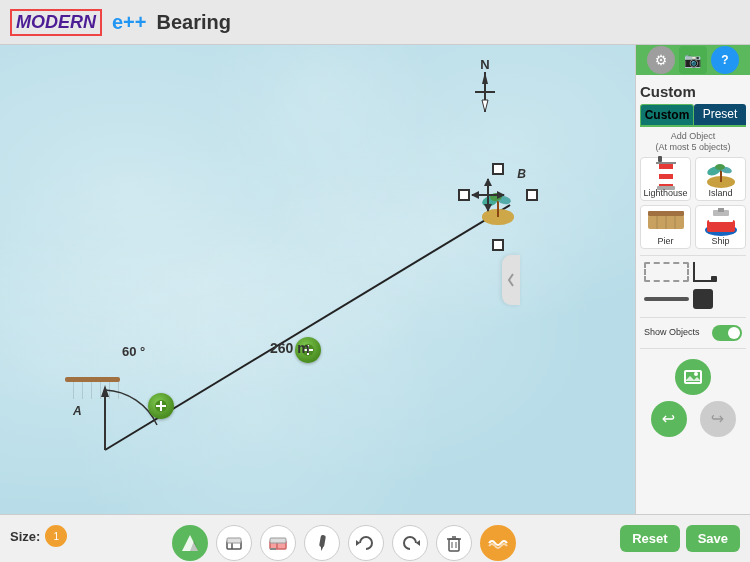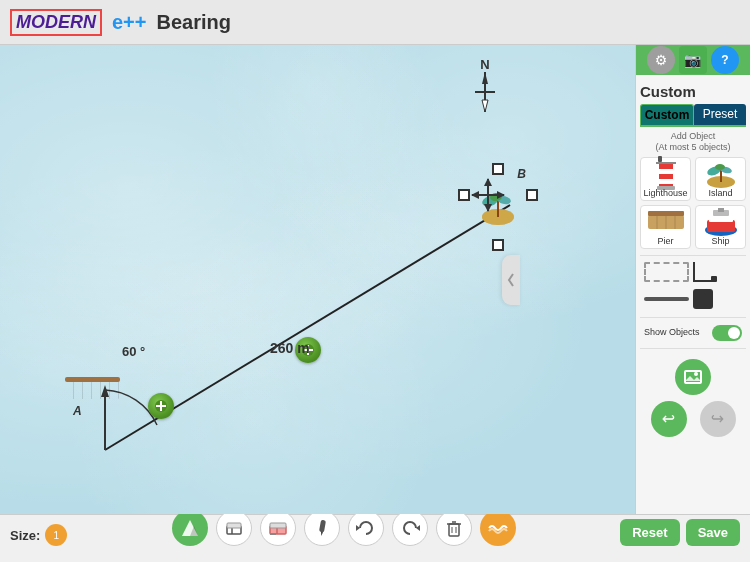"Size:" #toolbar-bottom { align-items: flex-end -> flex-start; padding: 16px 10px -> 10px 10px }
